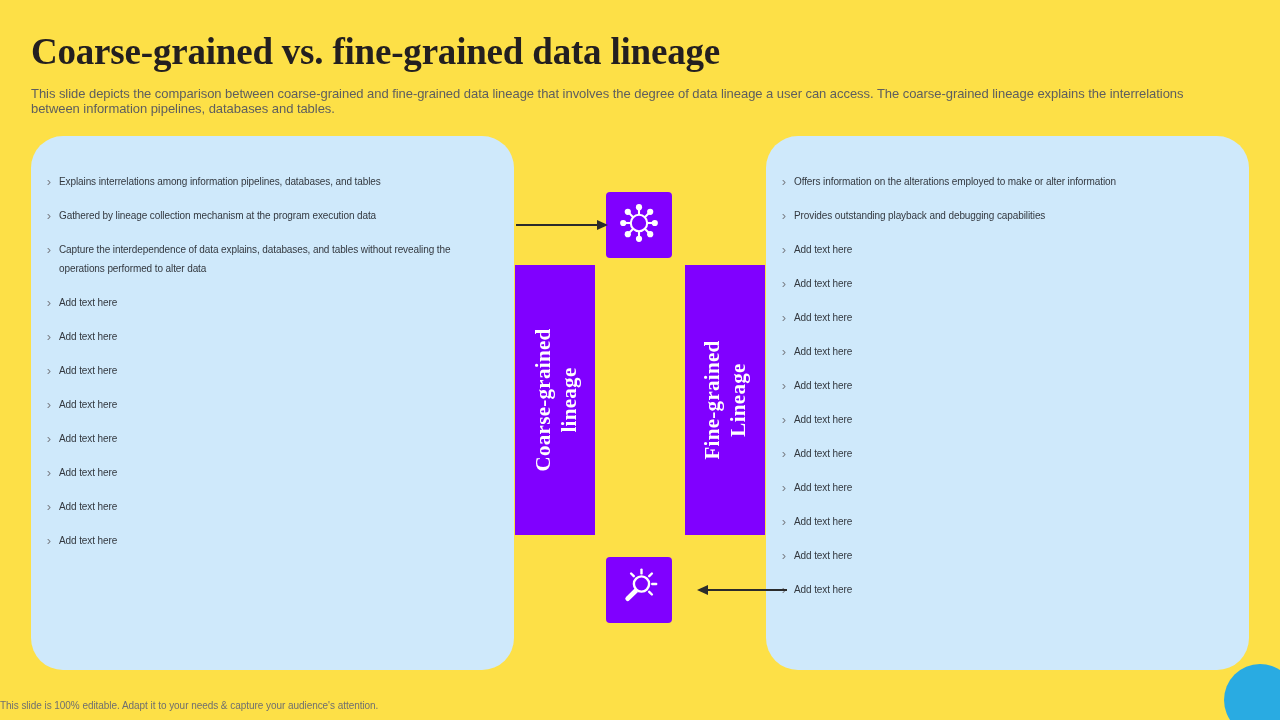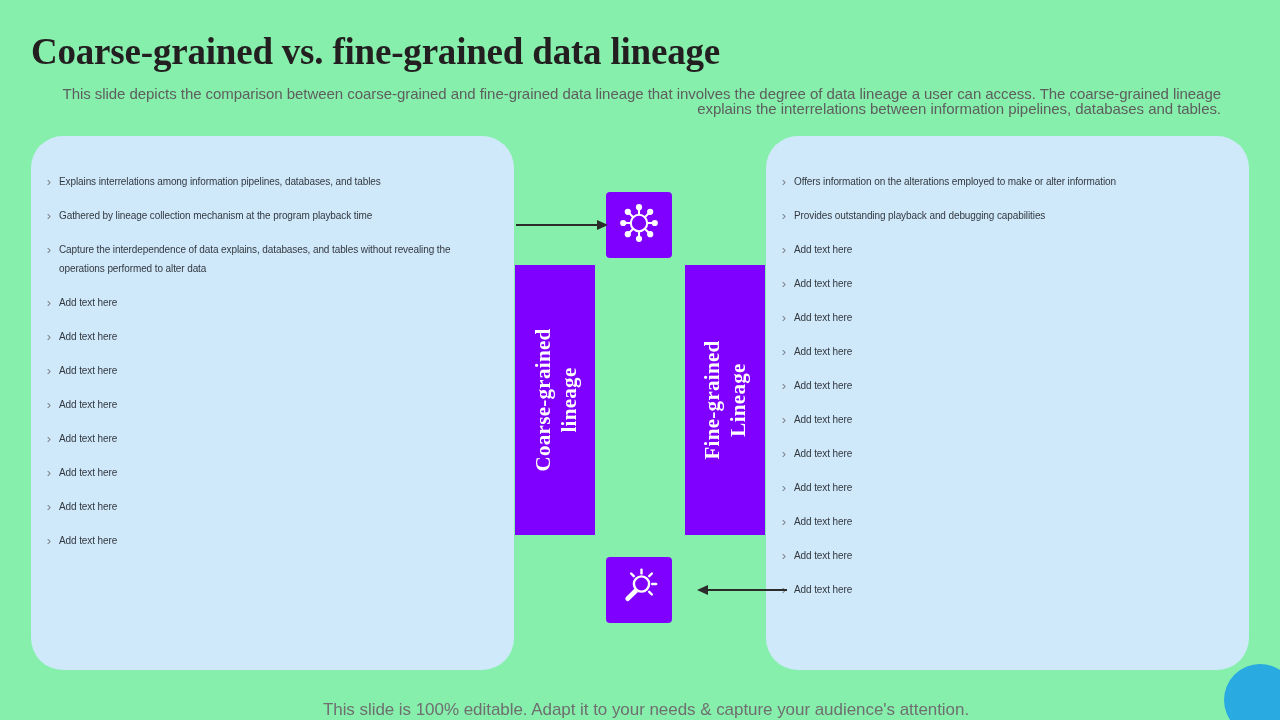"Coarse-grained vs. fine-grained data" .slide { background: #86efac -> #fde047 }
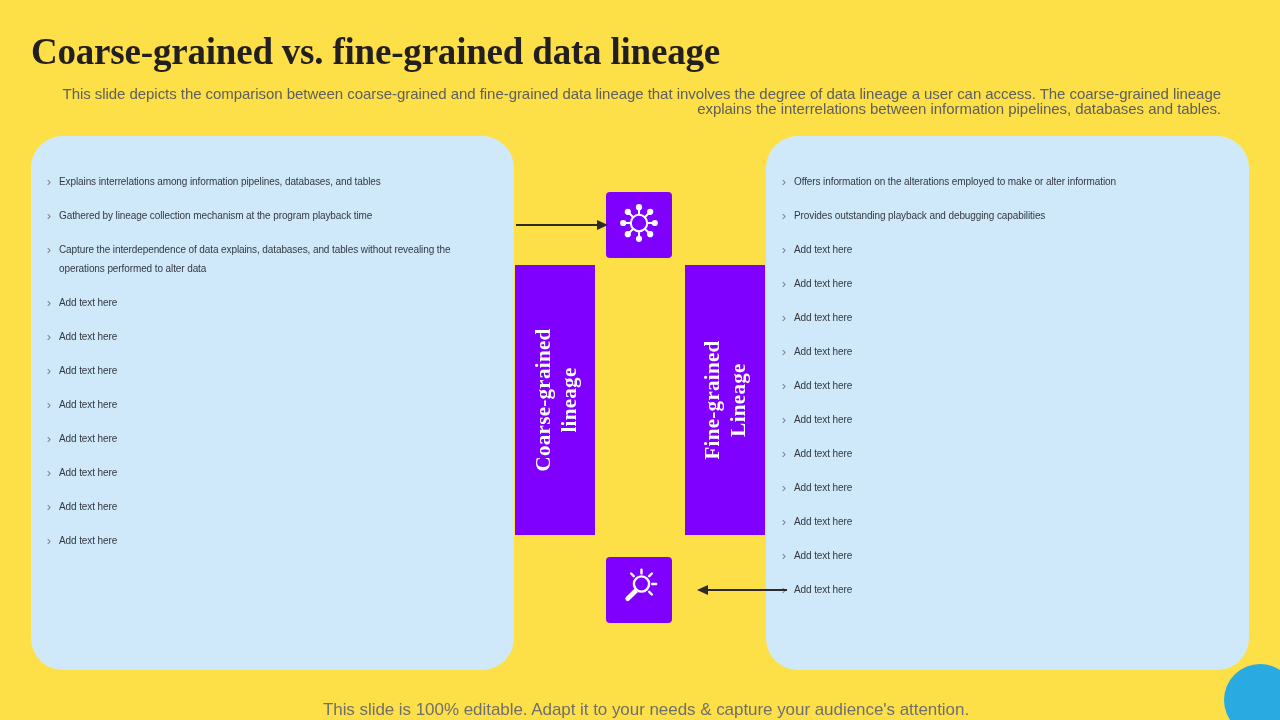"This slide depicts the comparison" .page-subtitle { font-size: 15px -> 13px; text-align: right -> none }
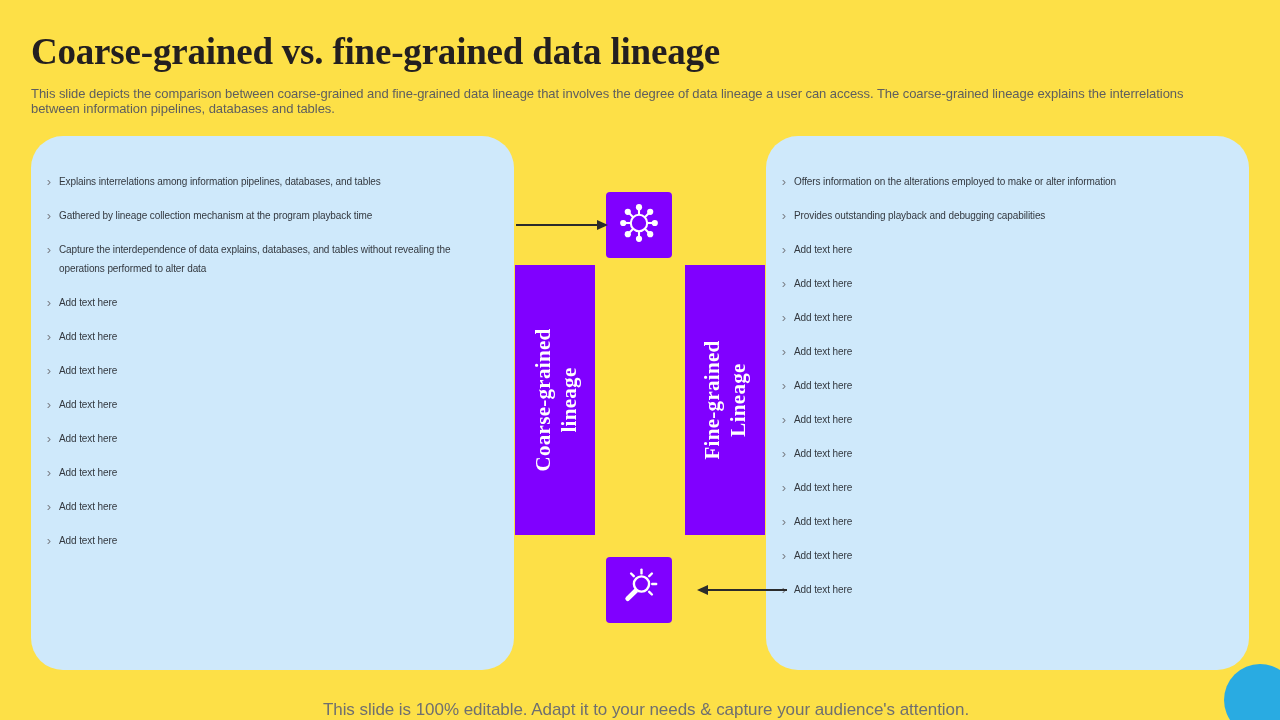"Gathered by lineage collection mechanism" span.bullet-text { text: playback time -> execution data }
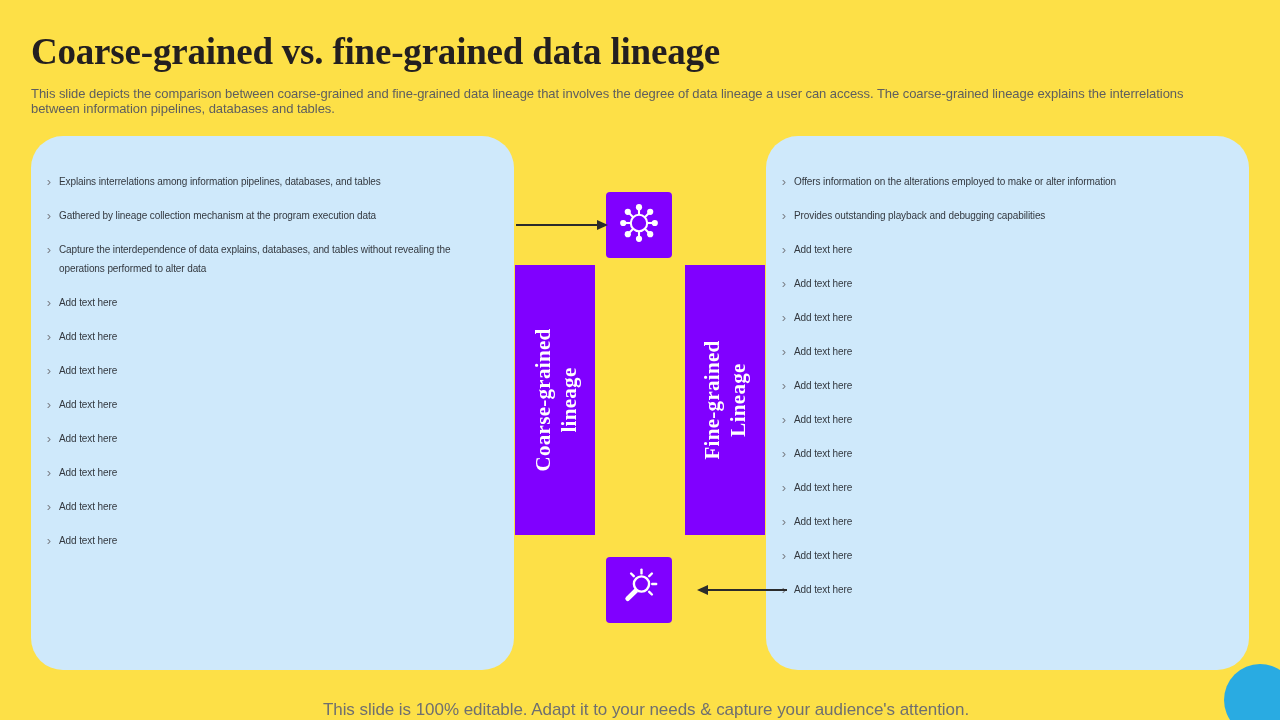"This slide is 100% editable." .footer-note { font-size: 17px -> 10px; padding-left: 12px -> none; text-align: center -> none }
